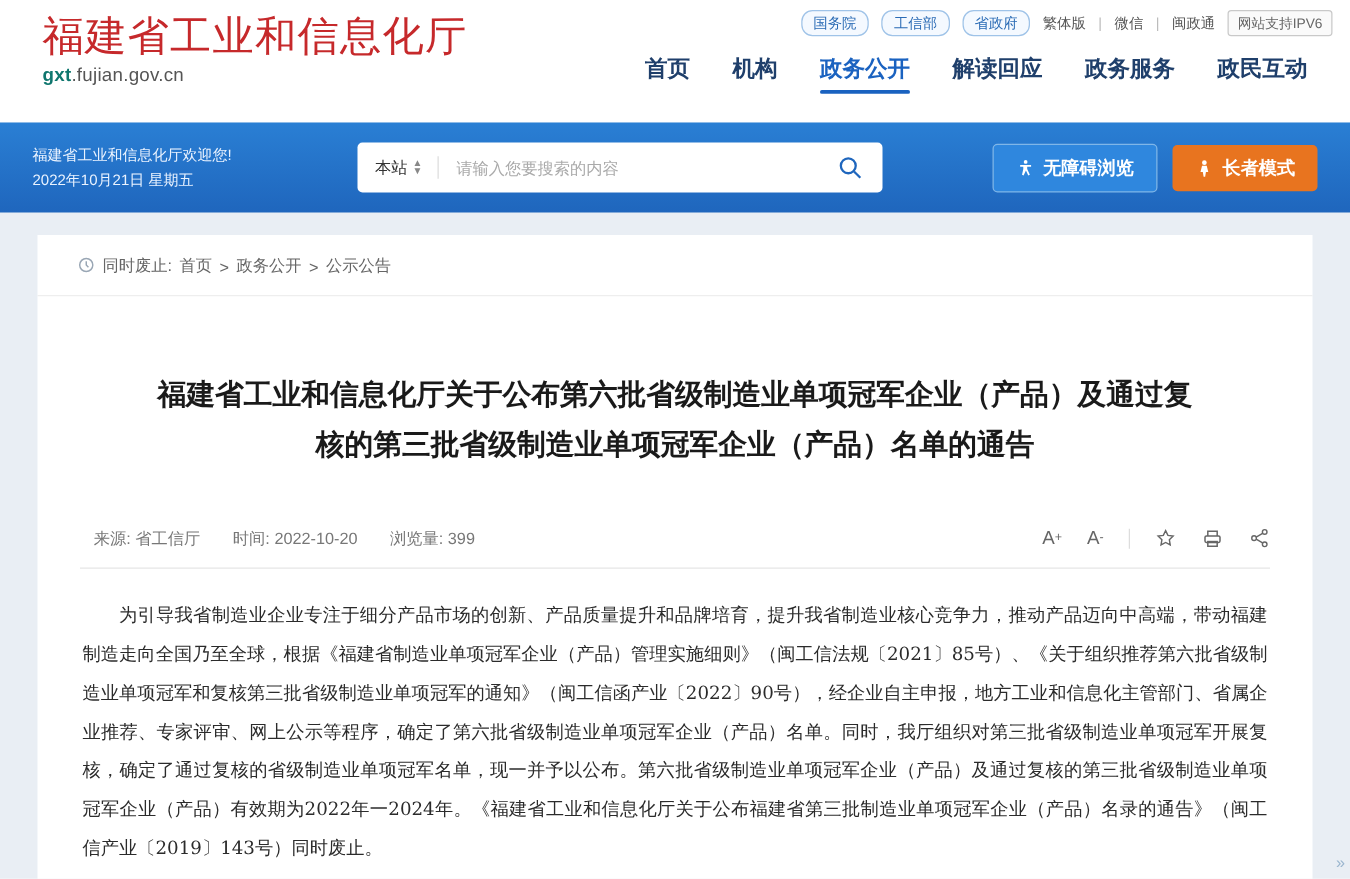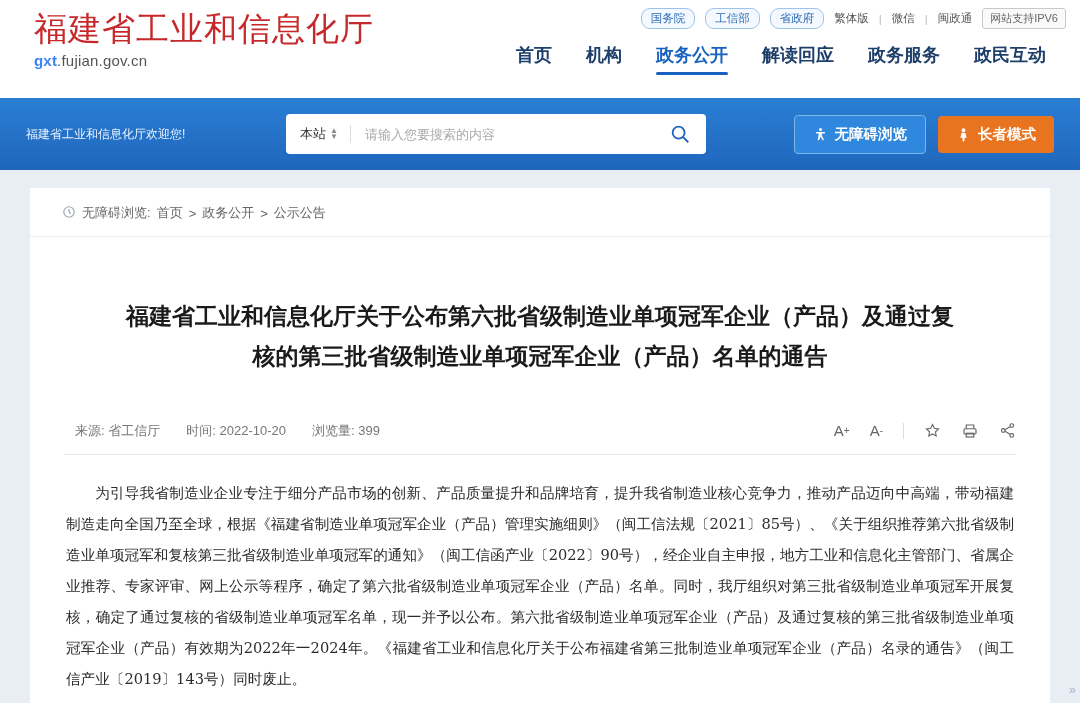"gxt" .brand-domain .gxt { color: #3b82f6 -> #0f766e }
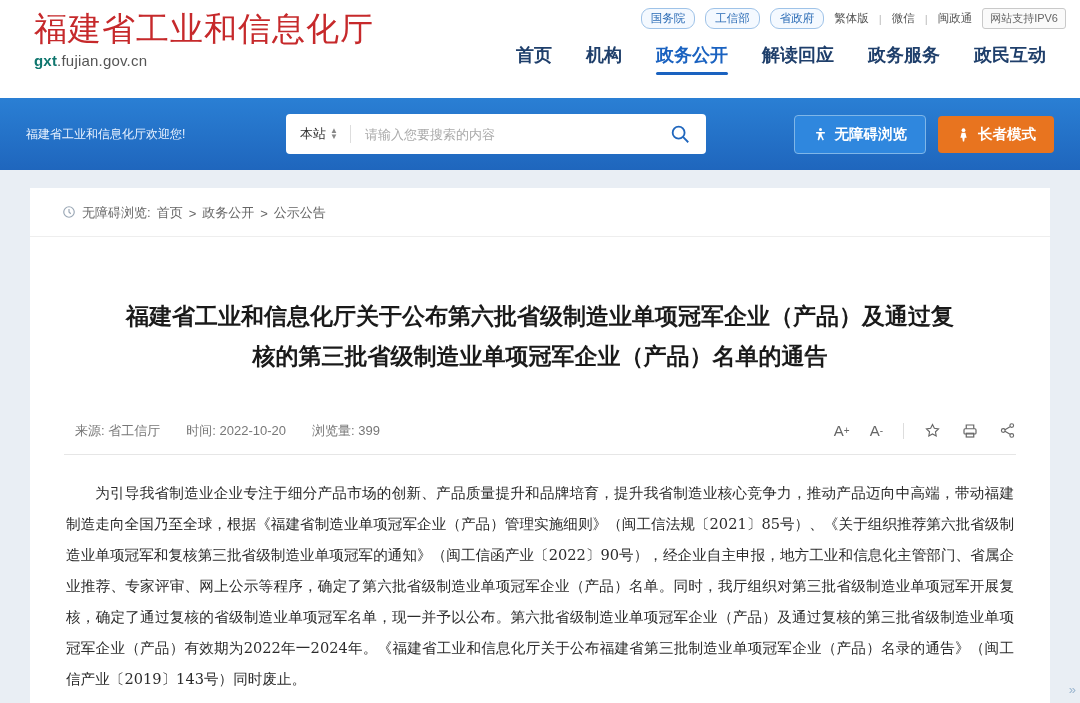"2022年10月21日 星期五" div { html: none -> <div>2022年10月21日 星期五</div> }
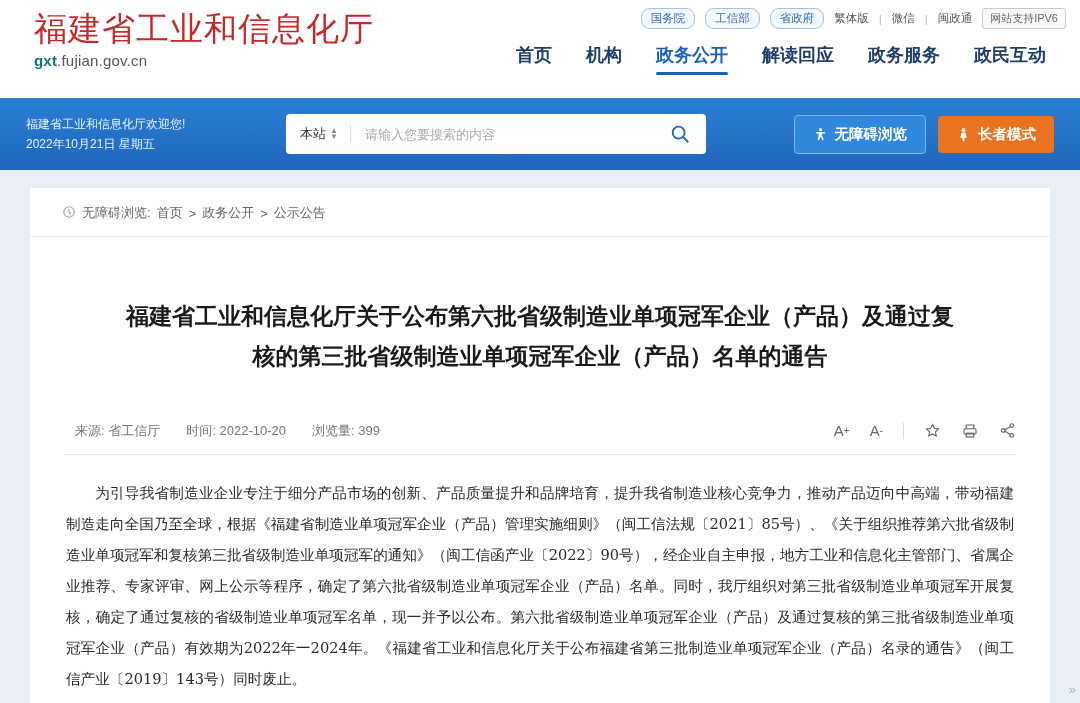"无障碍浏览:" span { text: 无障碍浏览 -> 同时废止 }
